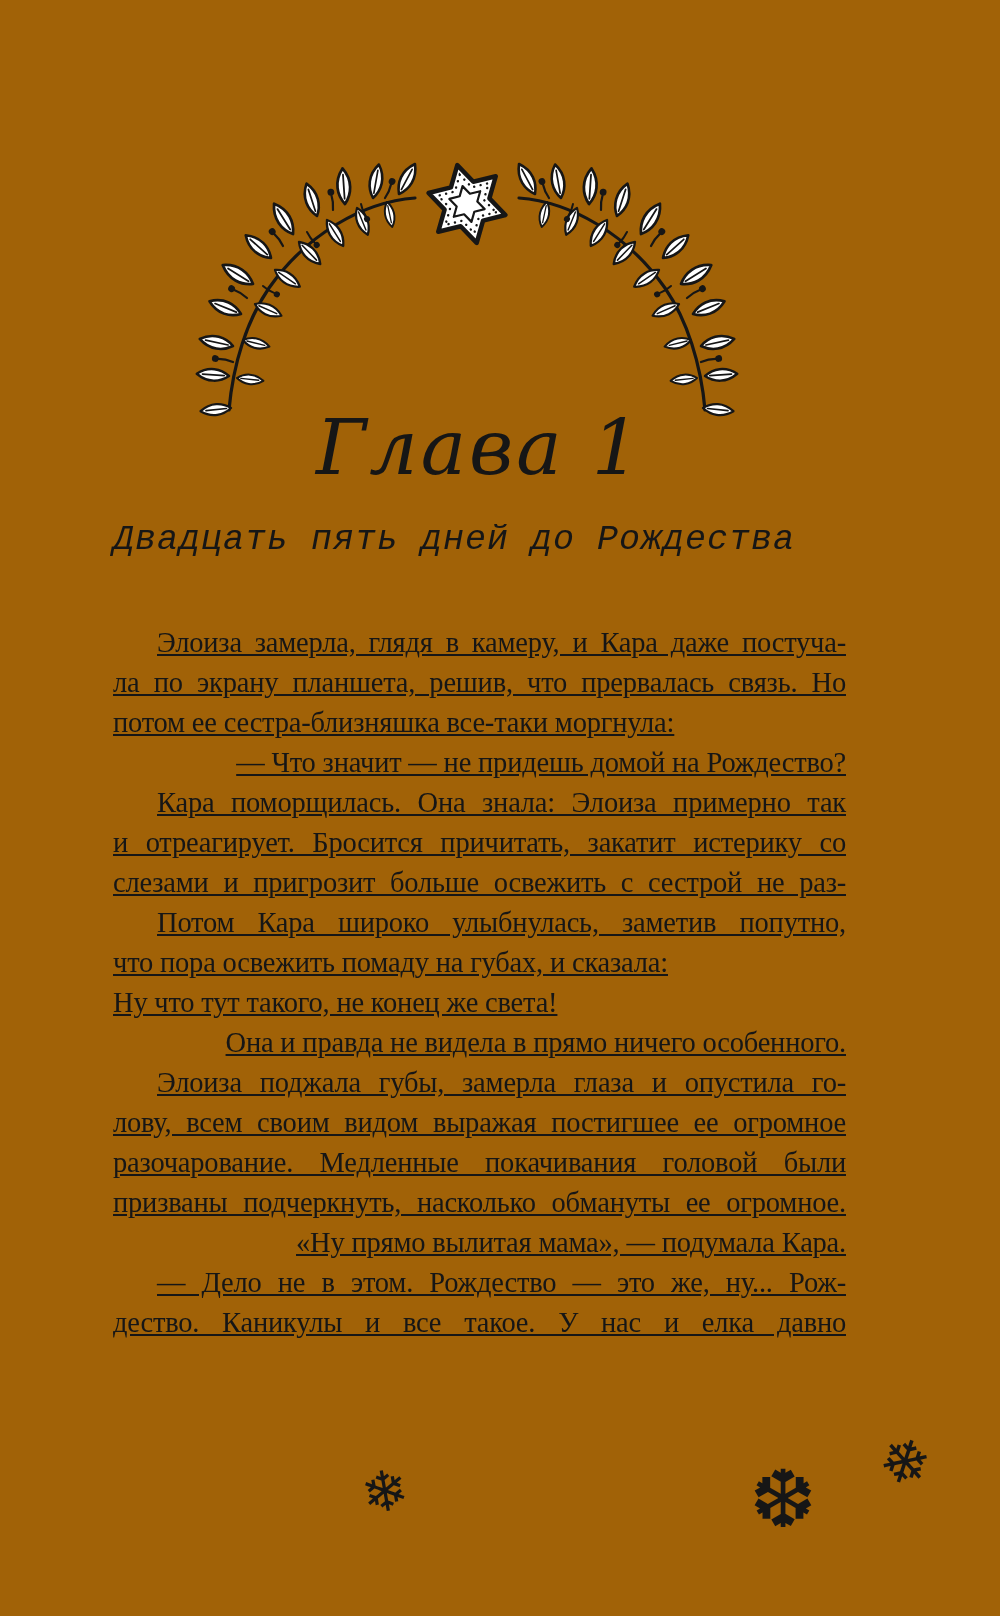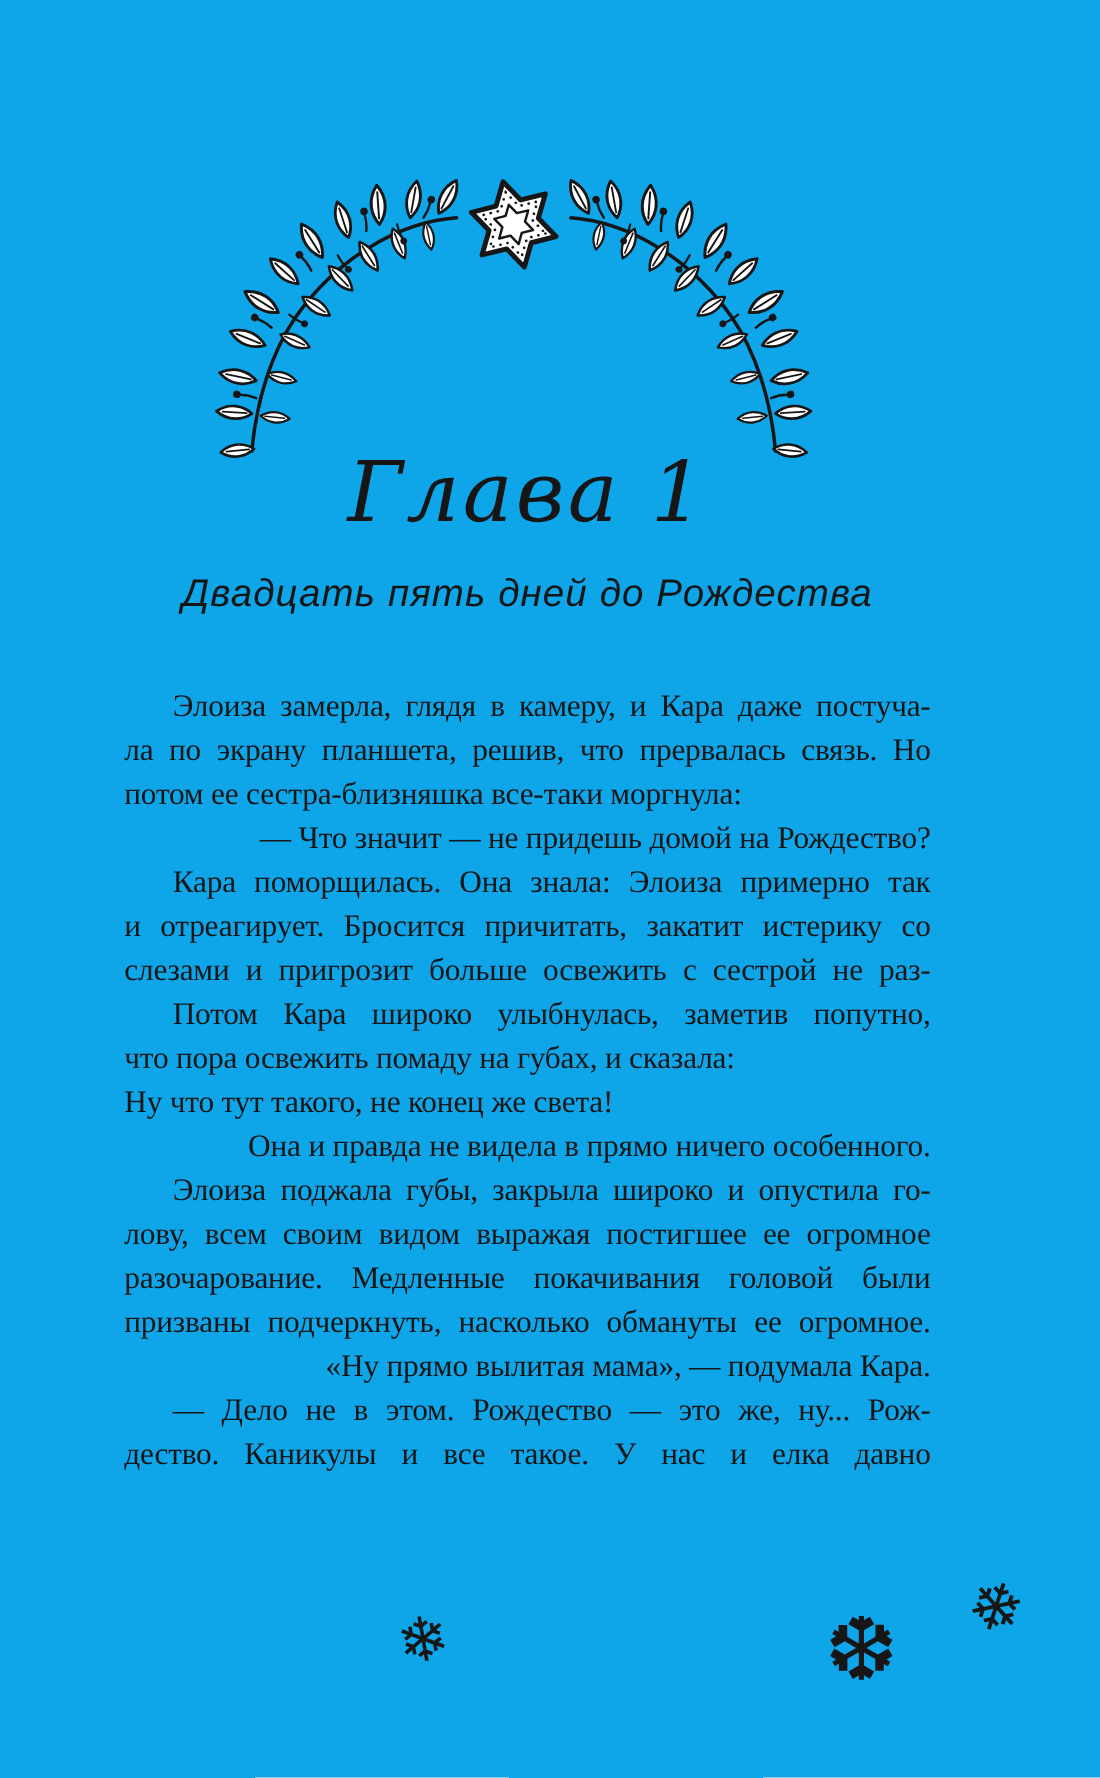"Глава 1" .page { background: #0ea5e9 -> #a16207 }
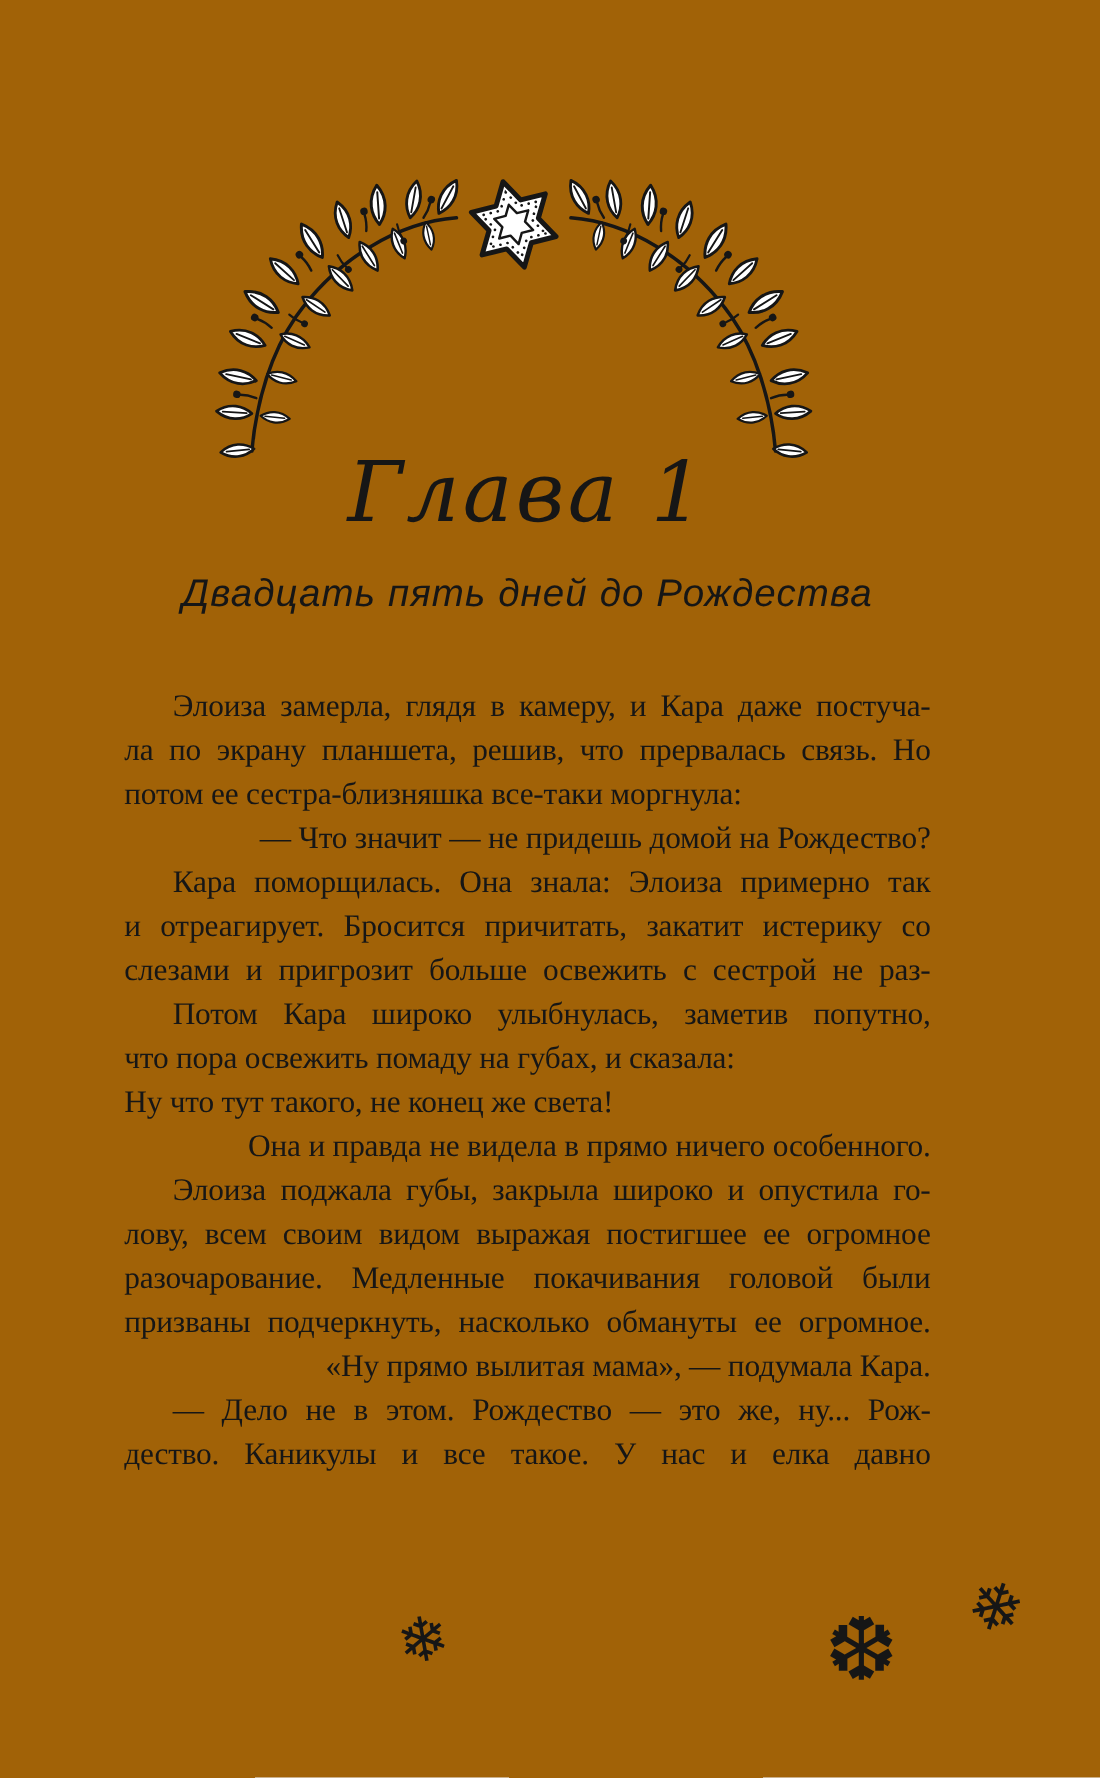"Двадцать пять дней до Рождества" .chapter-subtitle { font-family: Liberation Sans, sans-serif -> Liberation Mono, monospace; text-align: center -> none }
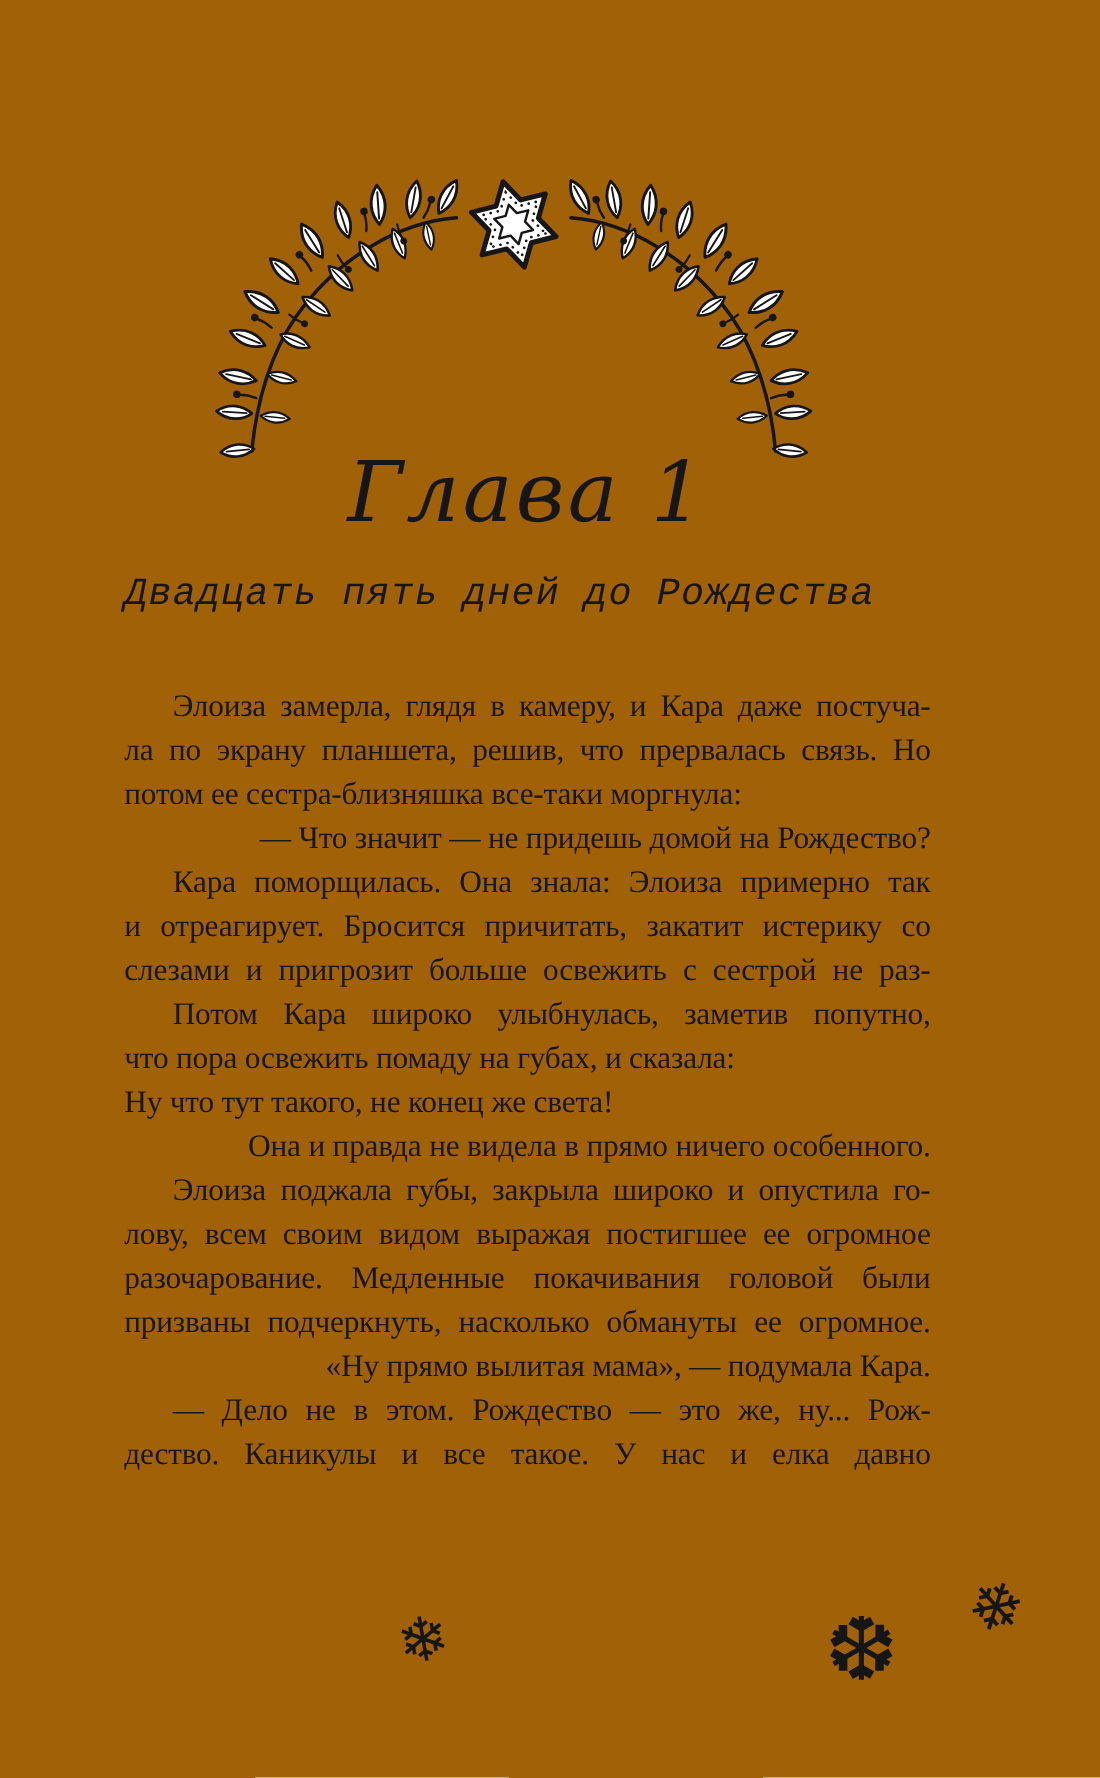"Элоиза замерла, глядя в камеру," .line { text-decoration: none -> underline }
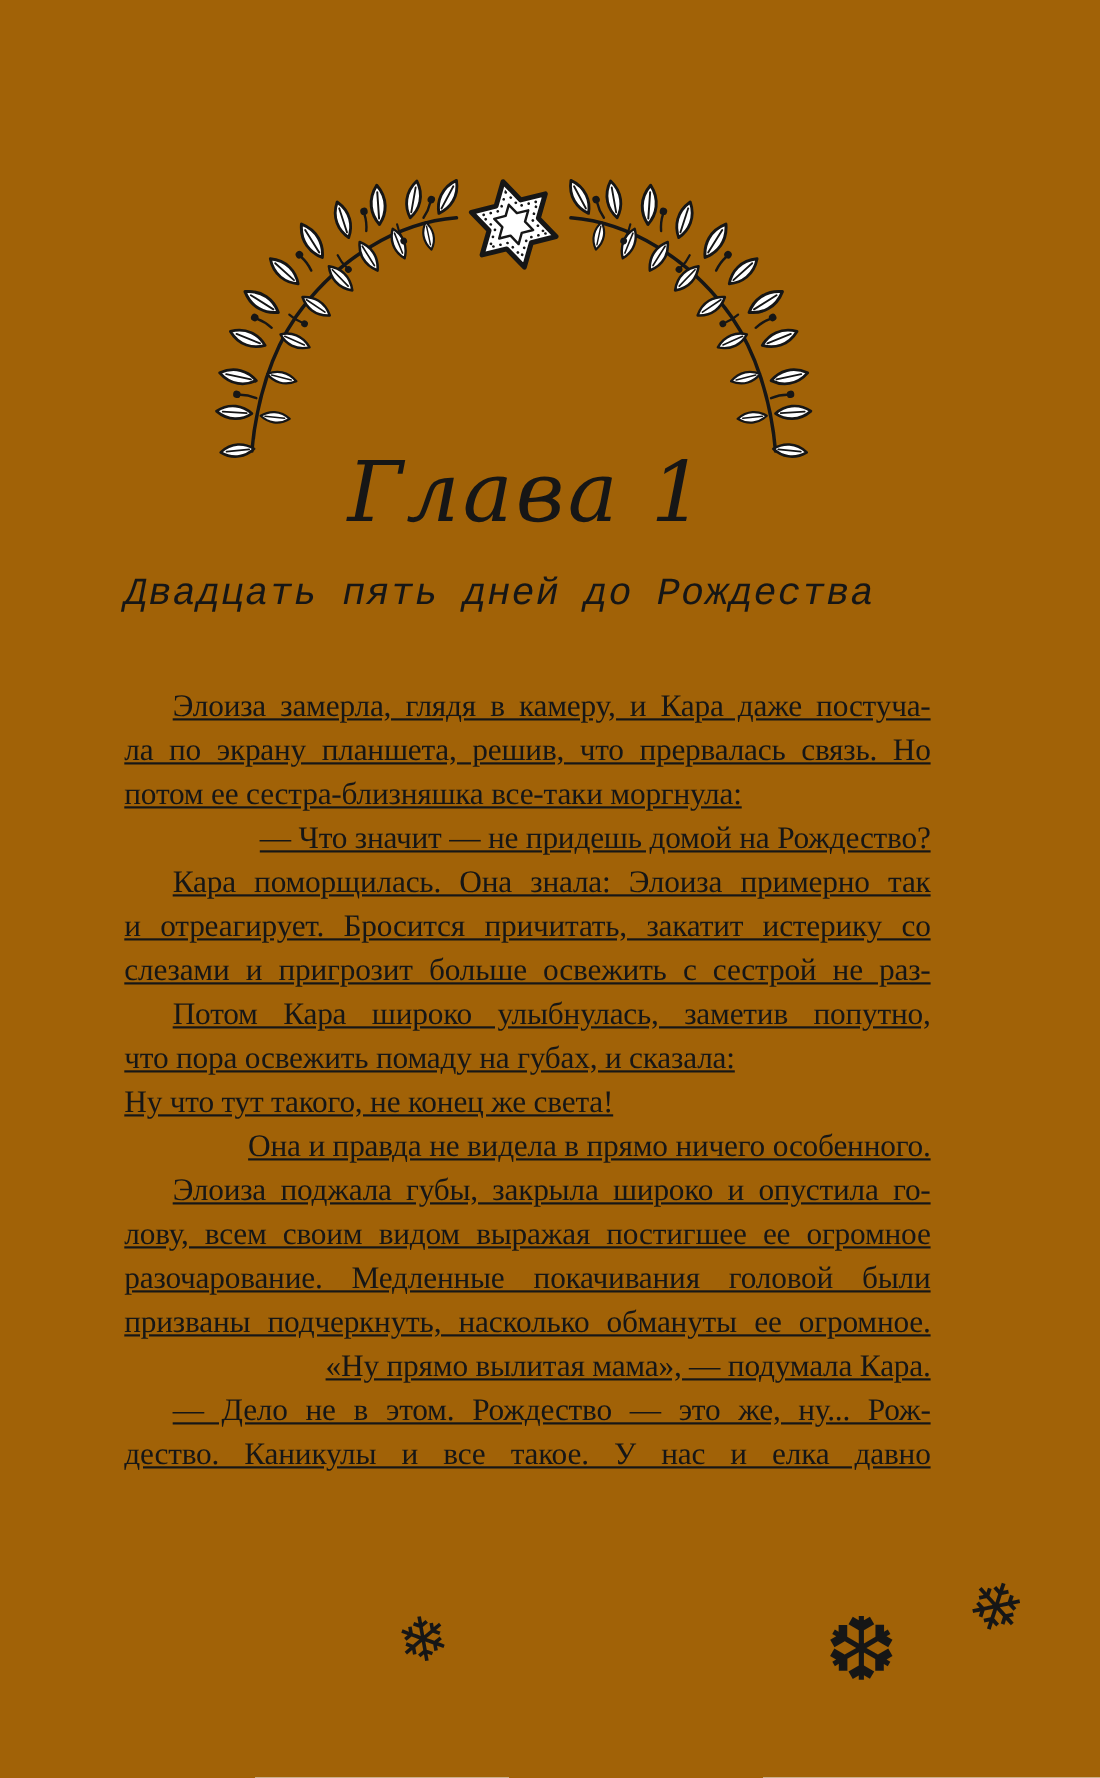"Элоиза поджала губы, закрыла широко" div.line { text: закрыла широко -> замерла глаза }
